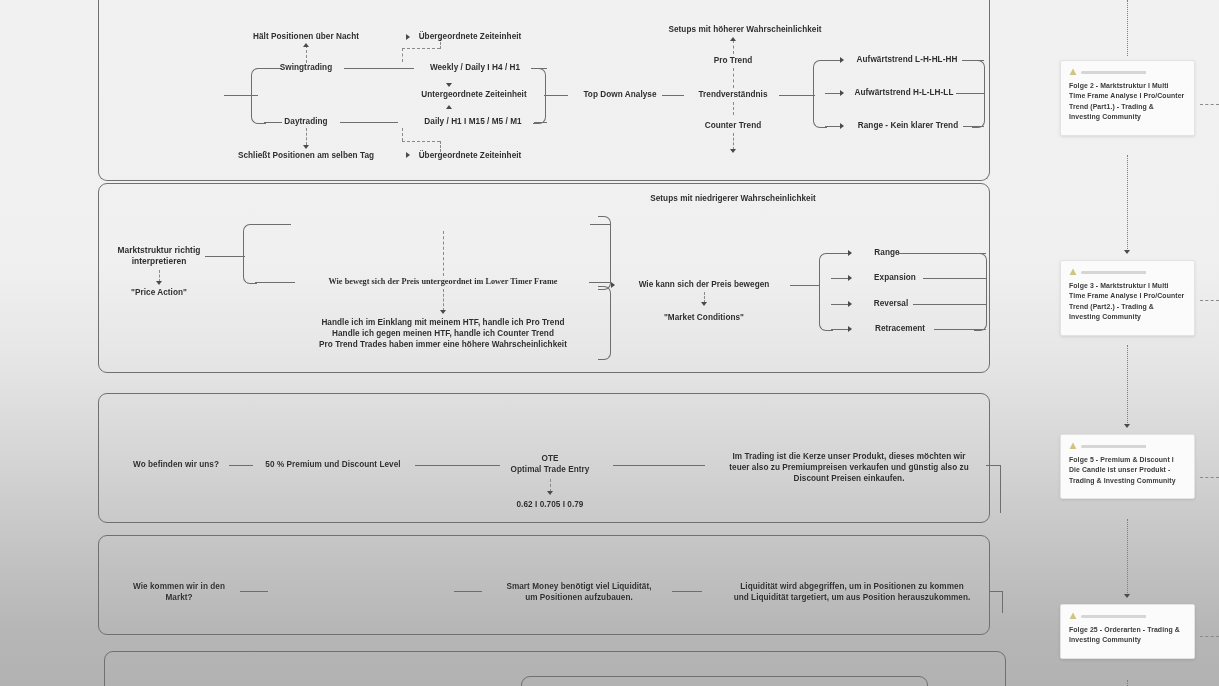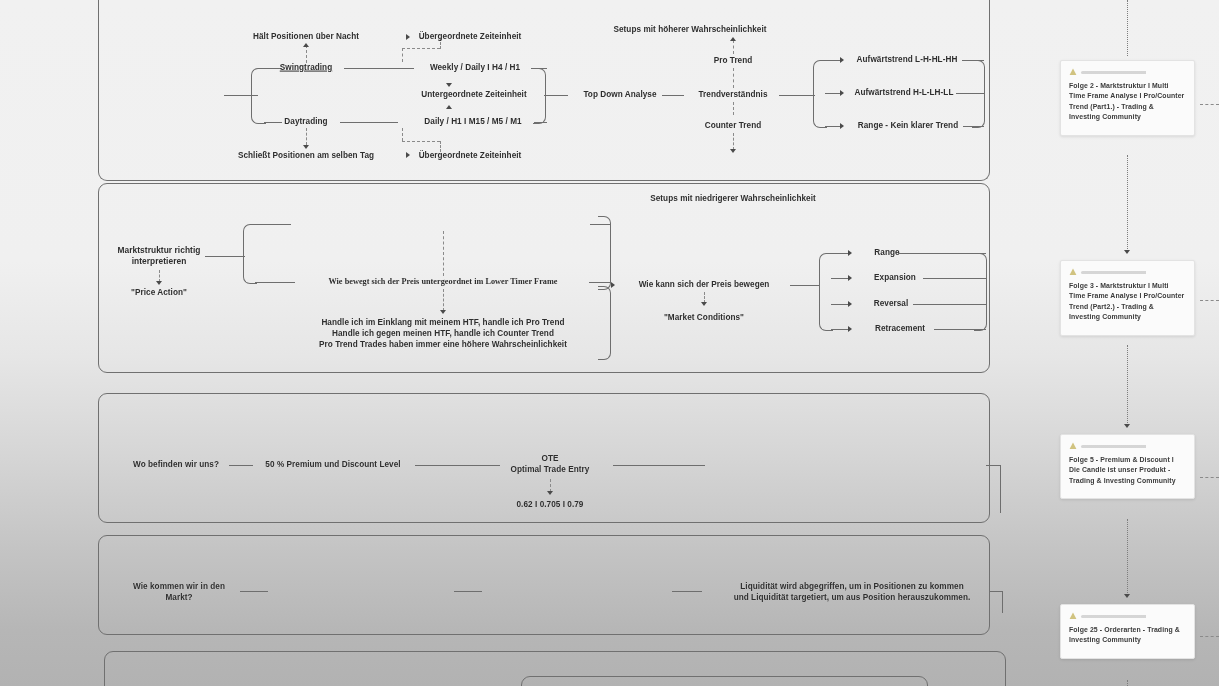"Setups mit höherer Wahrscheinlichkeit" div.node { left: 690px -> 745px }
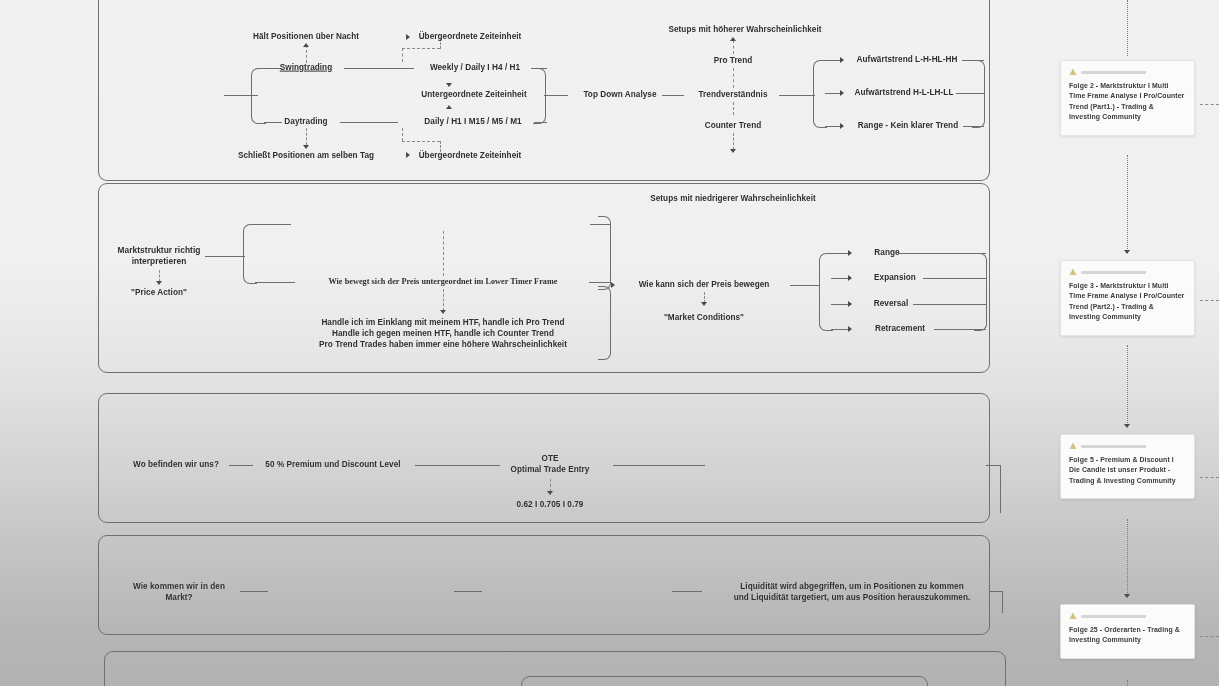"Swingtrading" div.node { text-decoration: underline -> none }
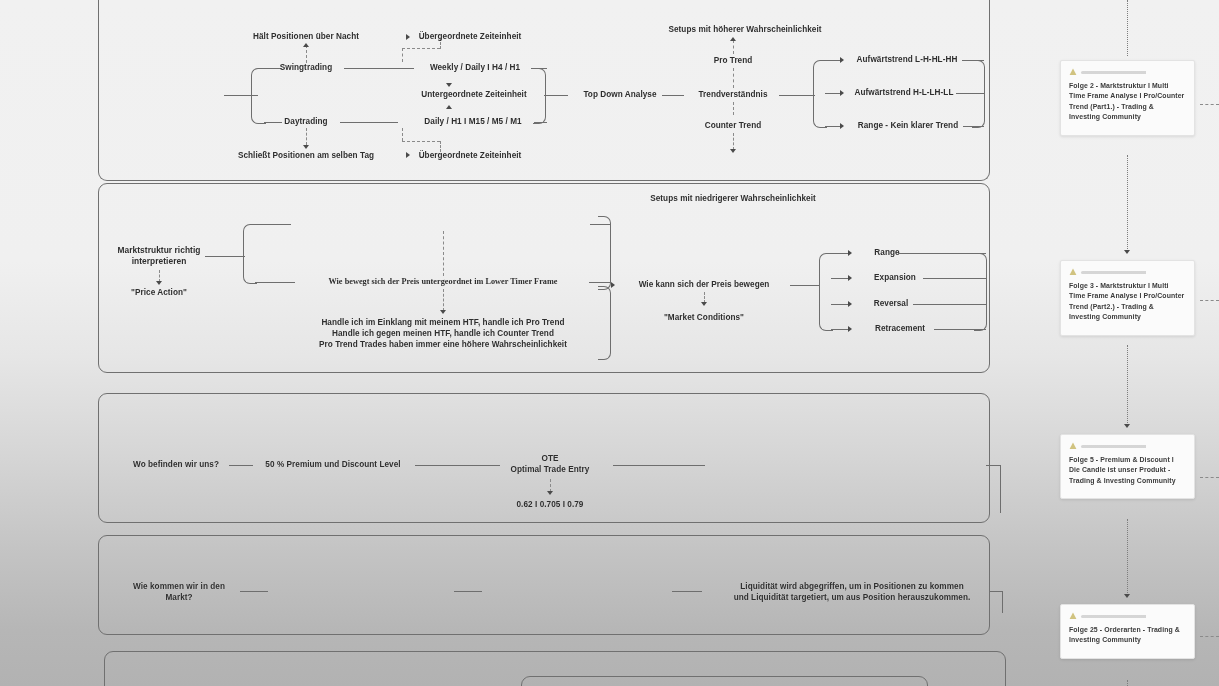"Im Trading ist die Kerze" div.node { html: none -> <div>Im Trading ist die Kerze unser Produkt, dieses möchten wir teuer also zu Premiumpreisen verkaufen und günstig also zu Discount Preisen einkaufen.</div> }
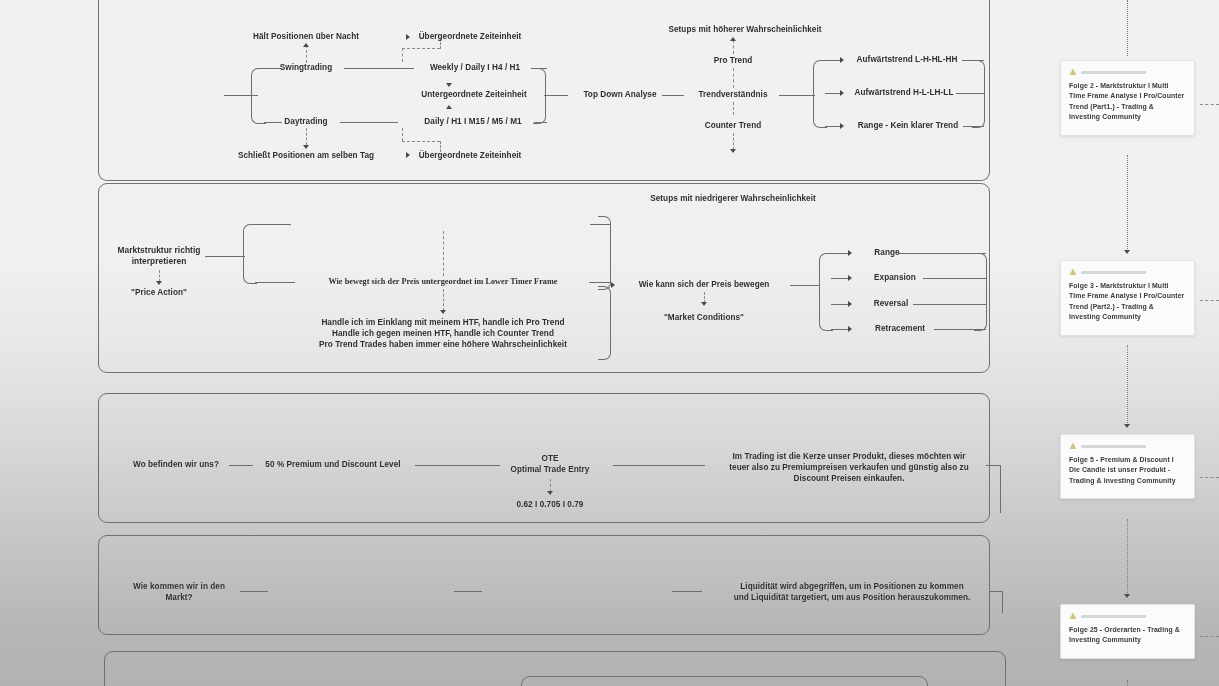"Smart Money benötigt viel Liquidität," div.node { html: none -> <div>Smart Money benötigt viel Liquidität, um Positionen aufzubauen.</div> }
